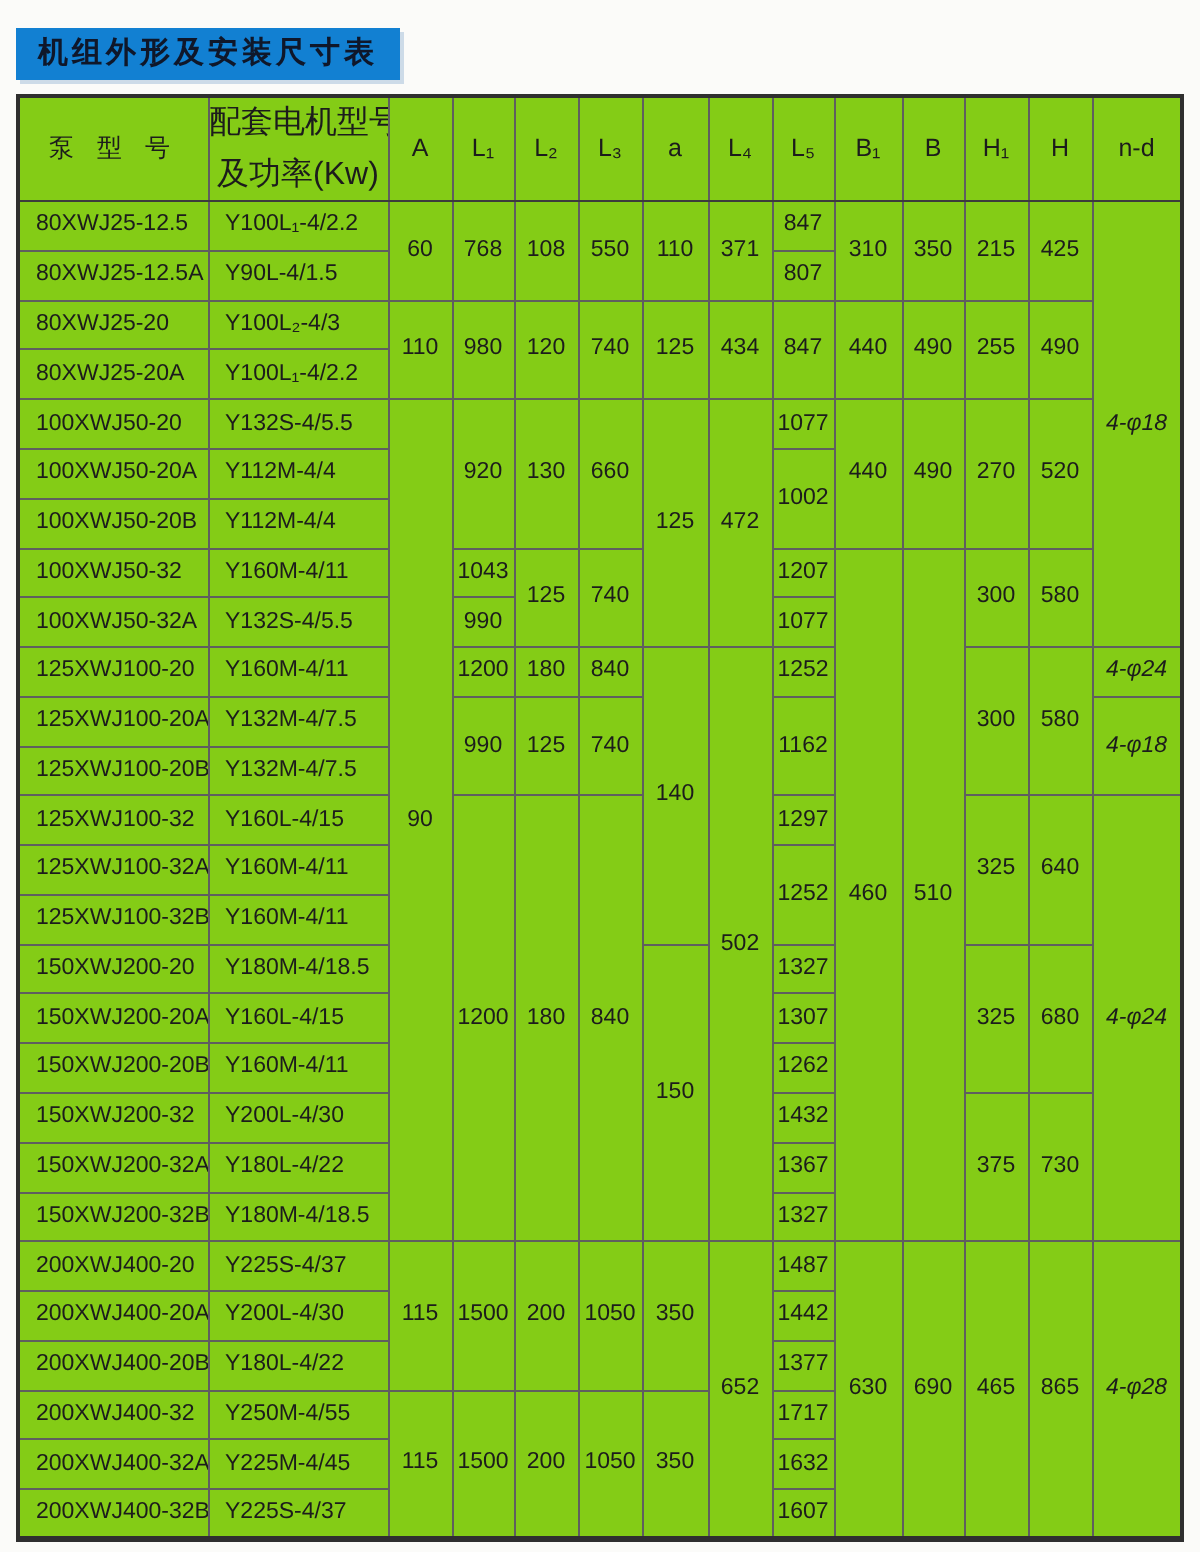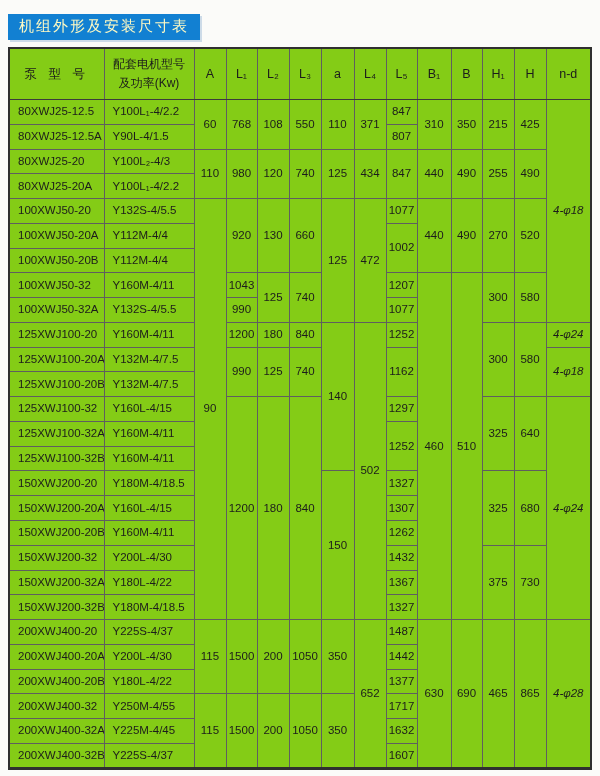"机组外形及安装尺寸表" .title-badge { color: #fef9c3 -> #0f172a; font-weight: normal -> bold }
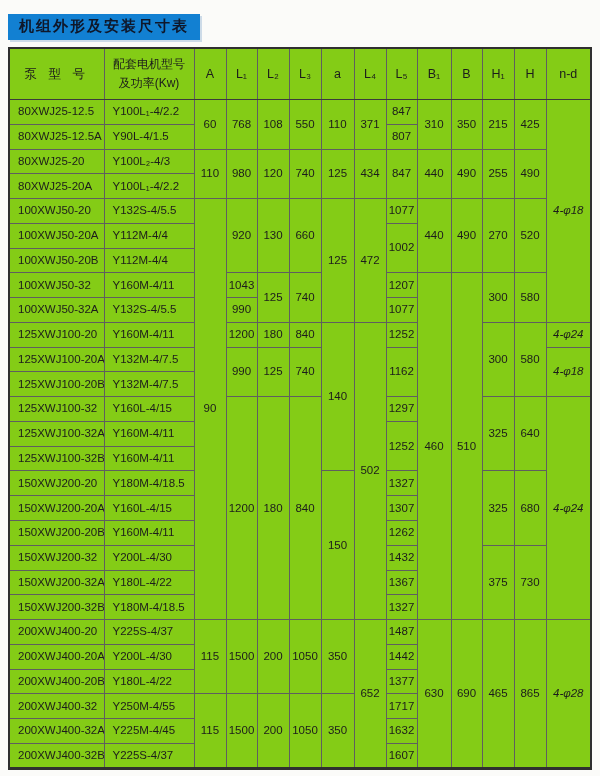"配套电机型号" table.spec thead th .motor-line { font-size: 12px -> 16px }
